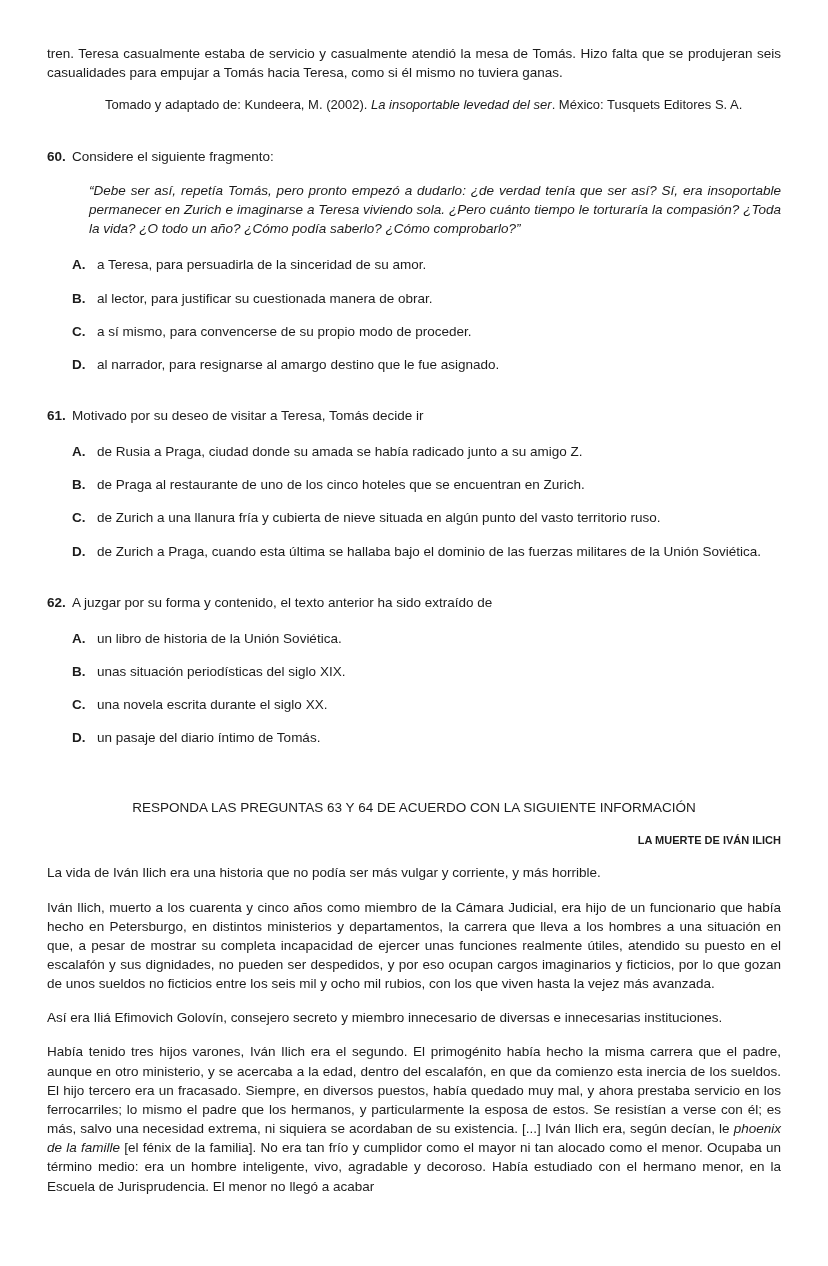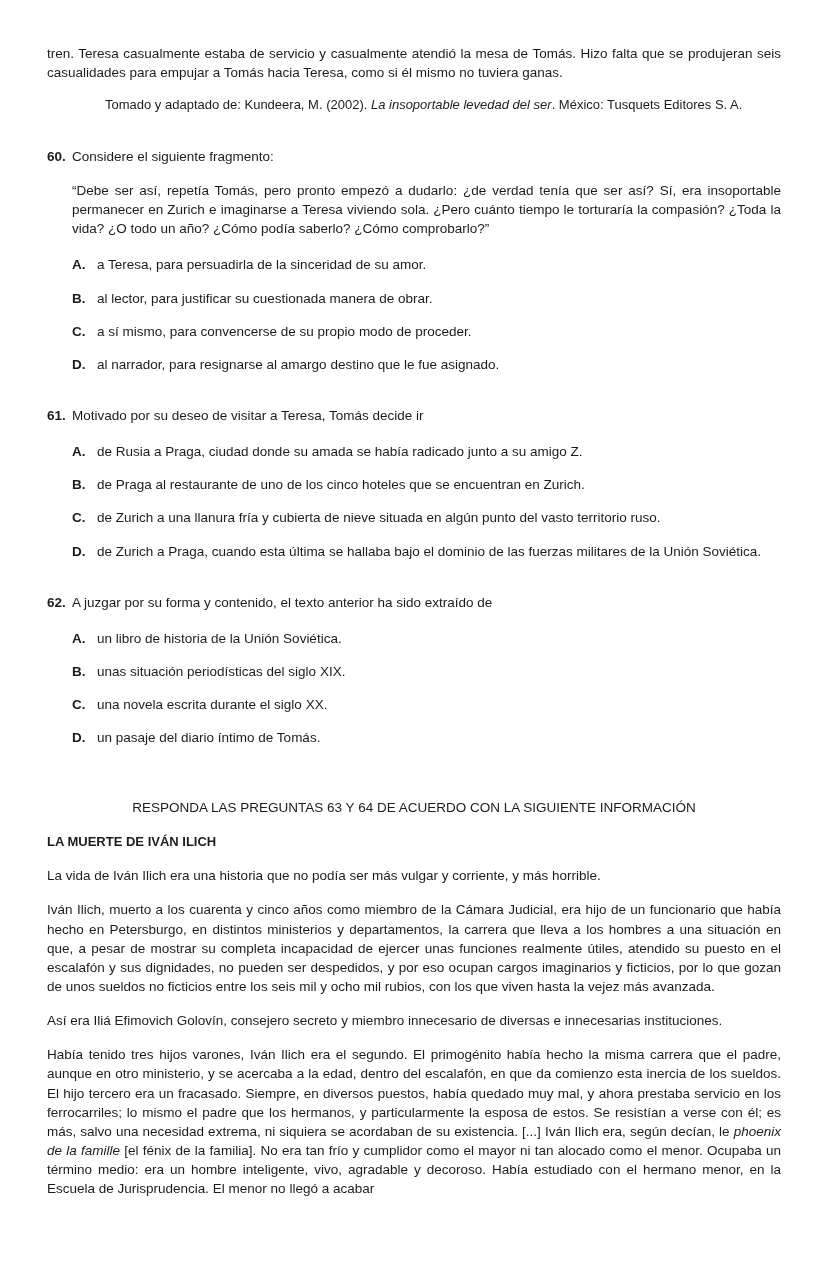"“Debe ser así, repetía Tomás," .q-indent { font-style: none -> italic; margin-left: 25px -> 42px }
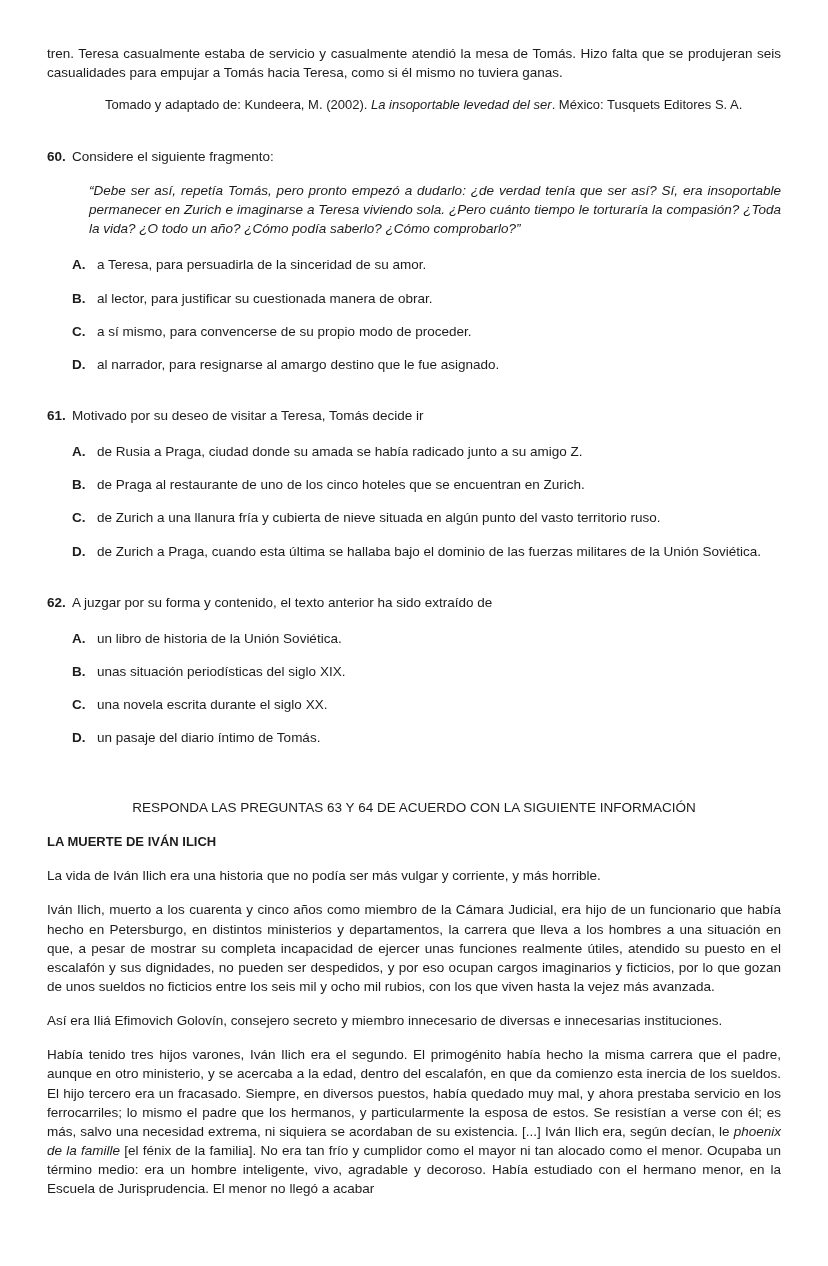"LA MUERTE DE IVÁN ILICH" .passage-title { font-size: 13px -> 11px; text-align: left -> right }
